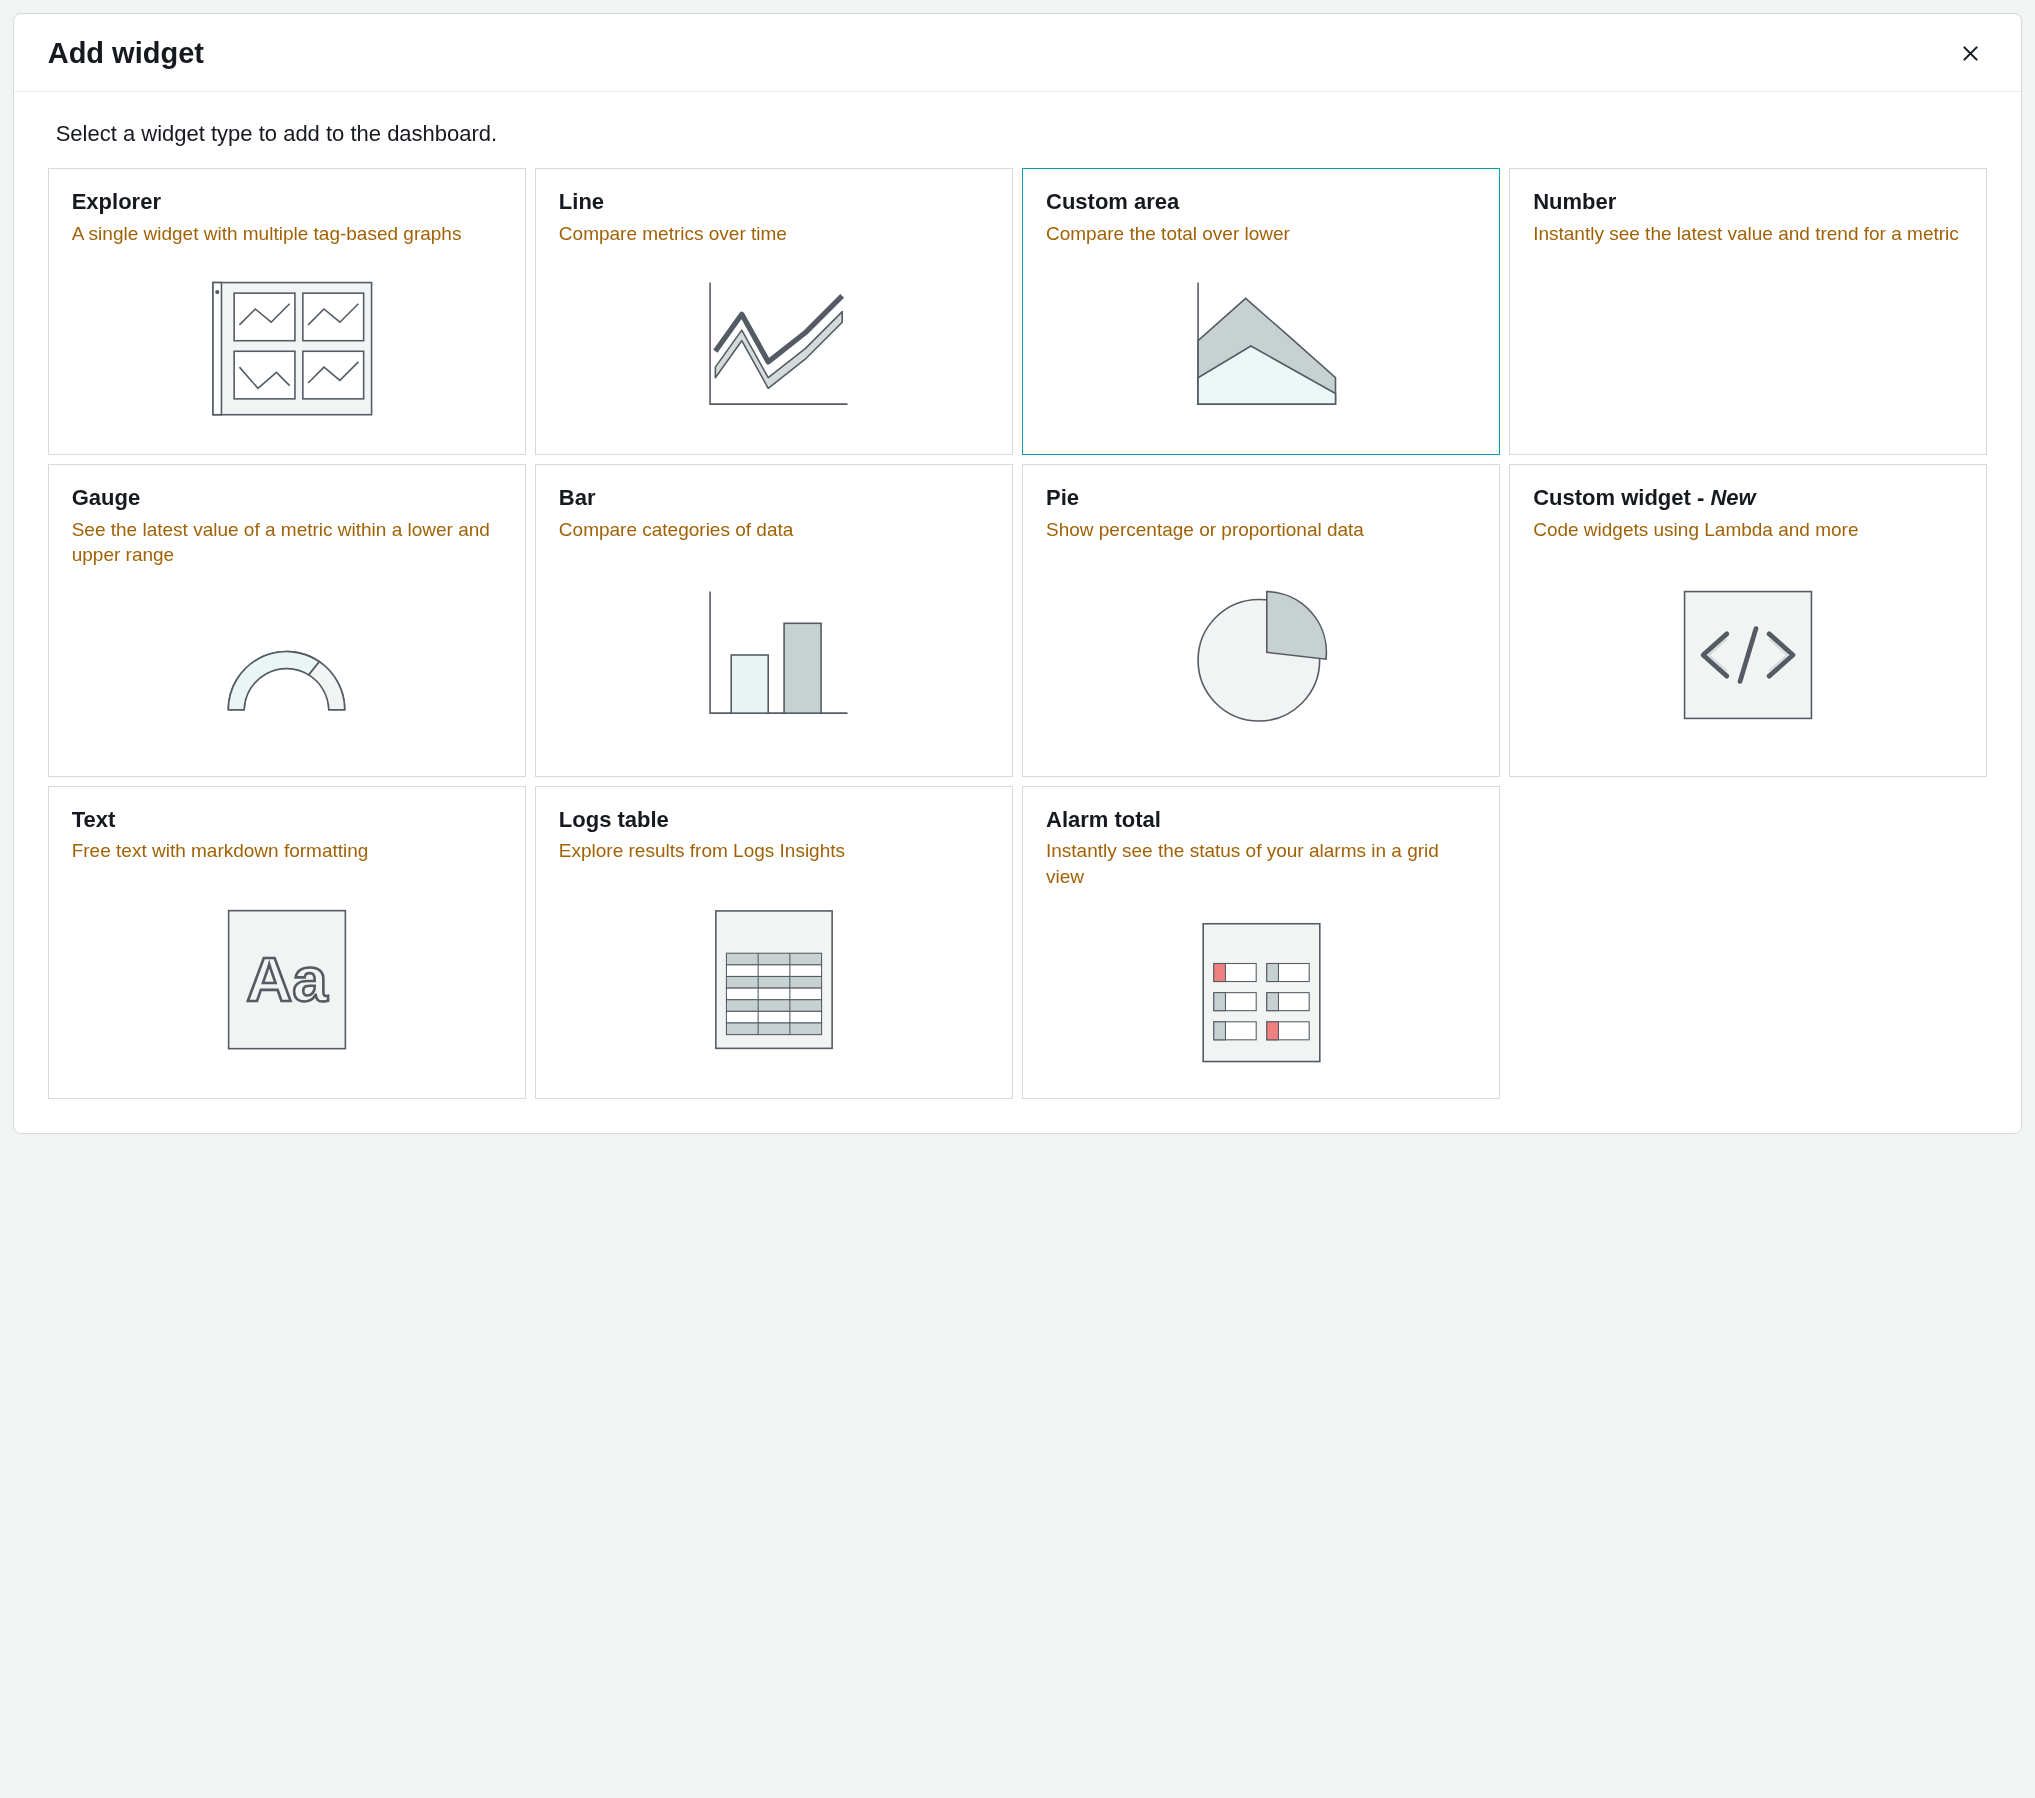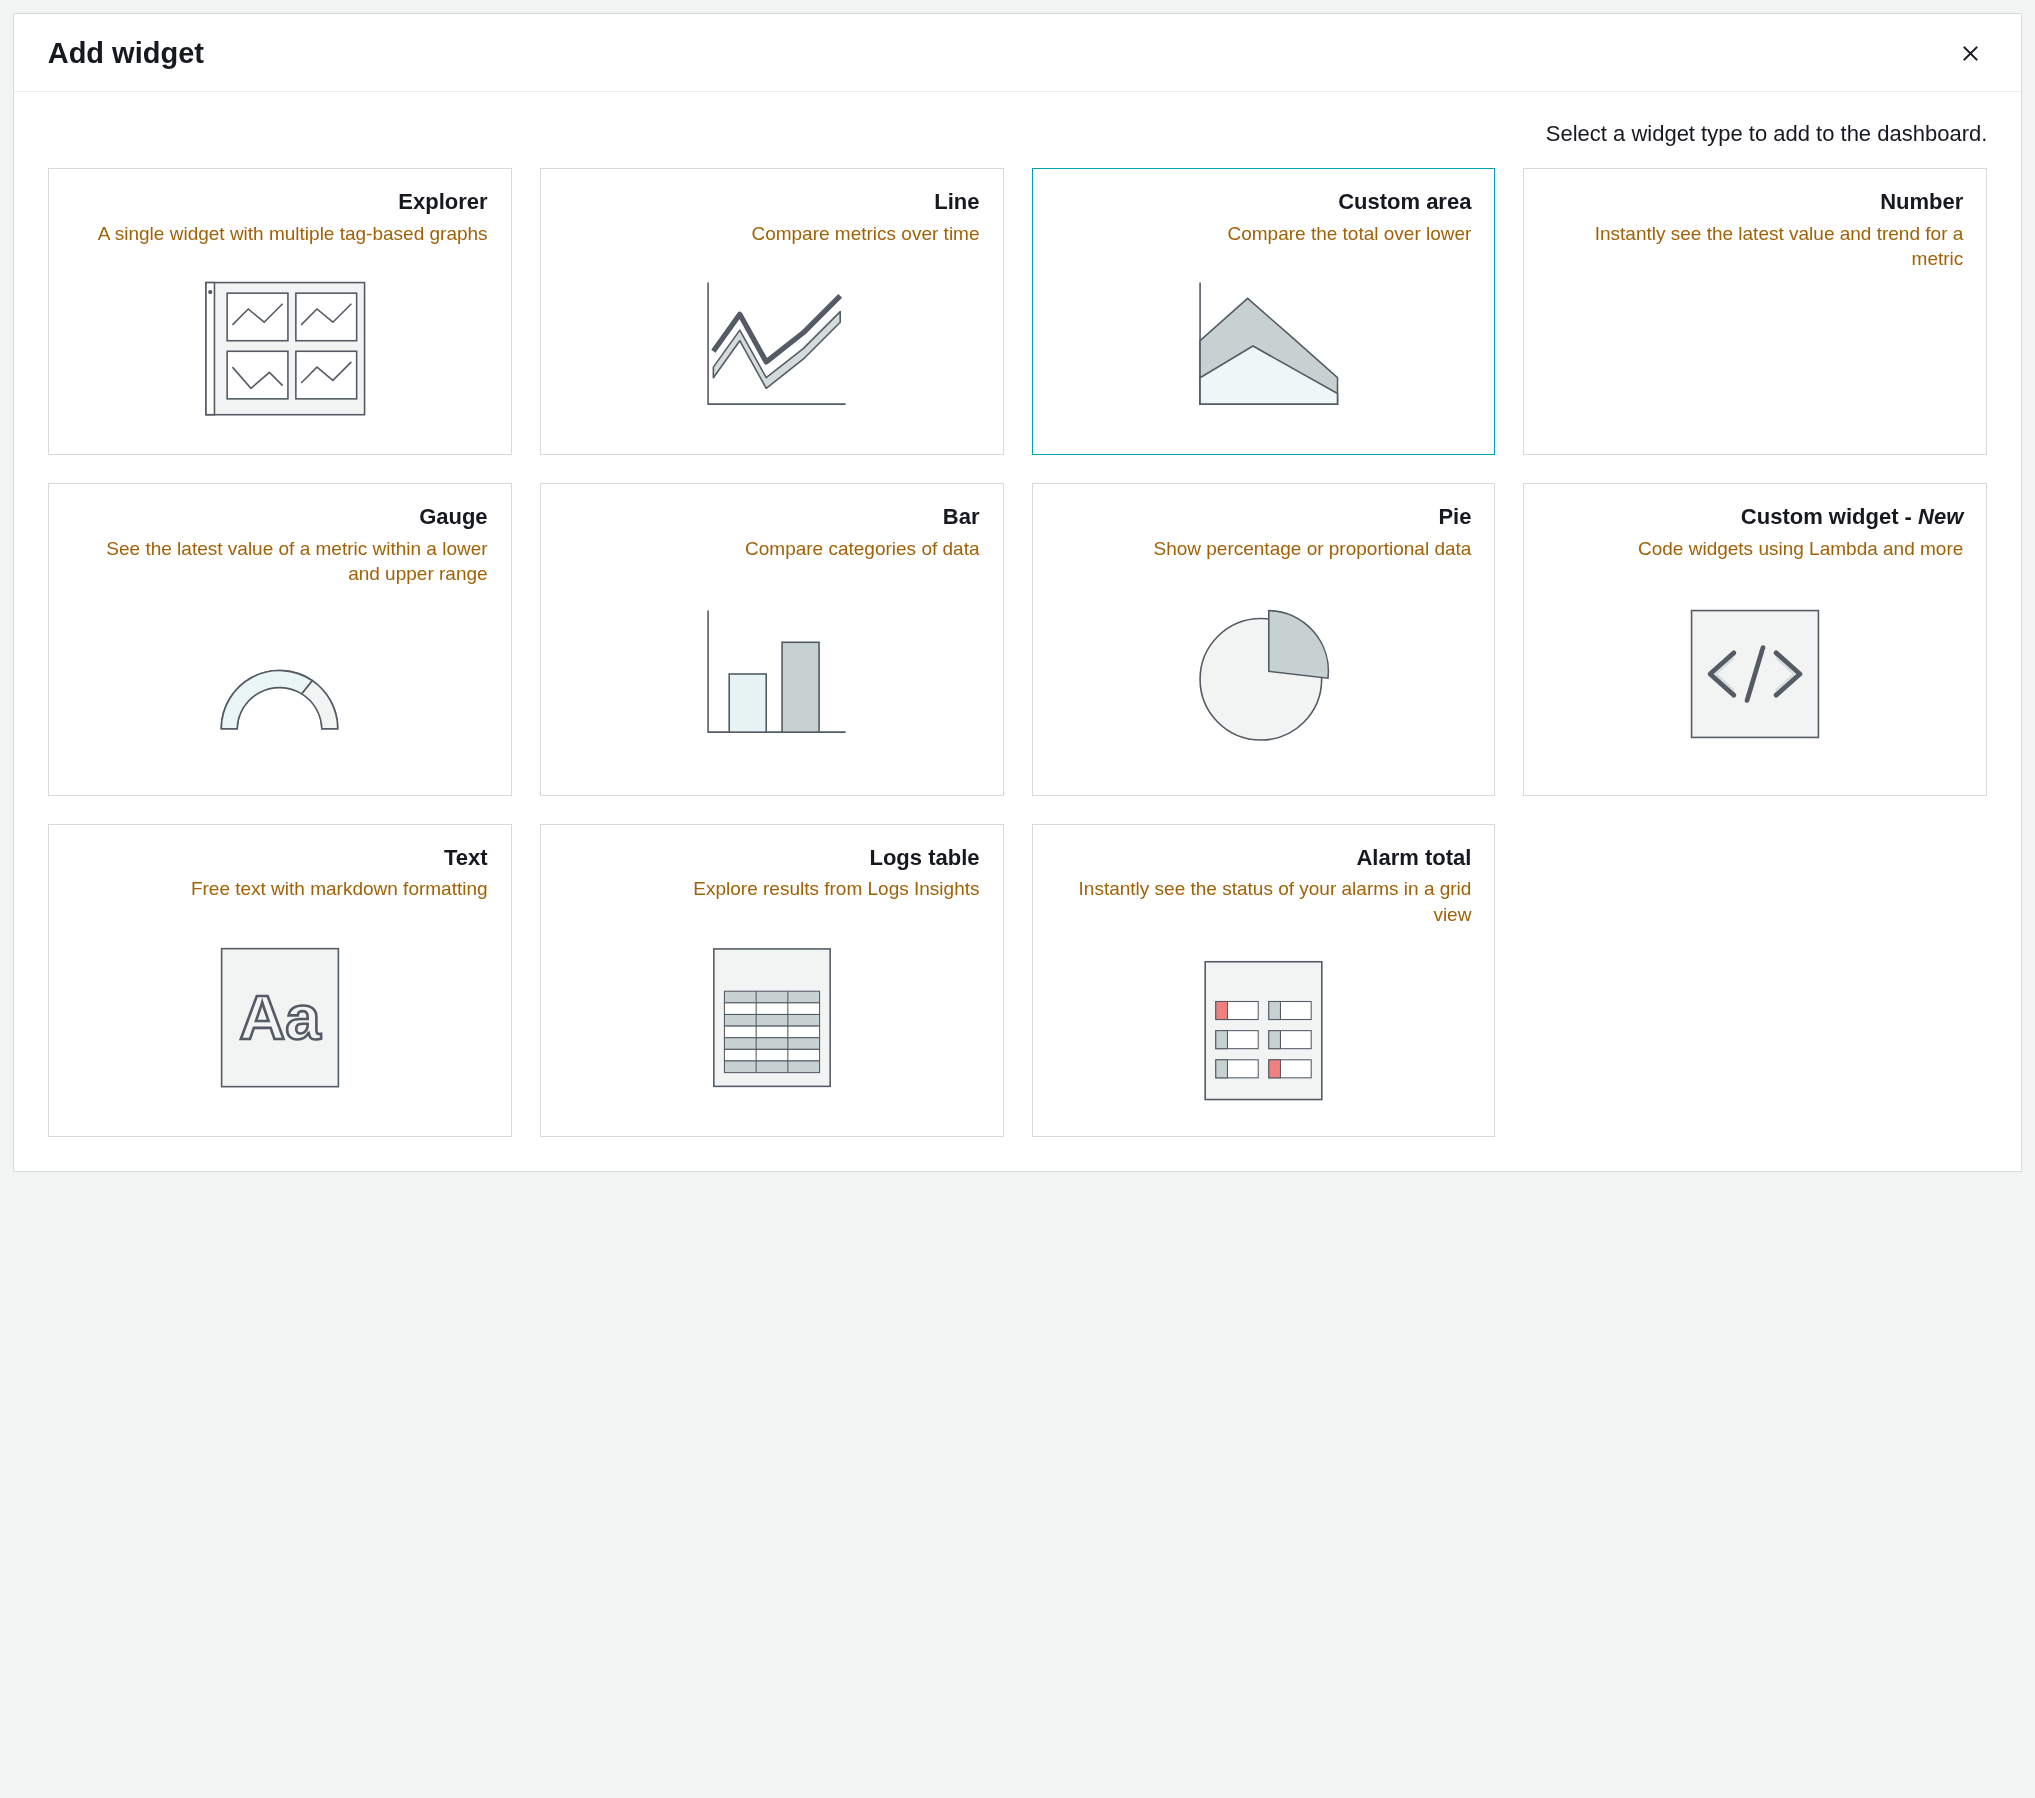"Add widget" .modal { border-radius: 1px -> 8px; text-align: right -> none }
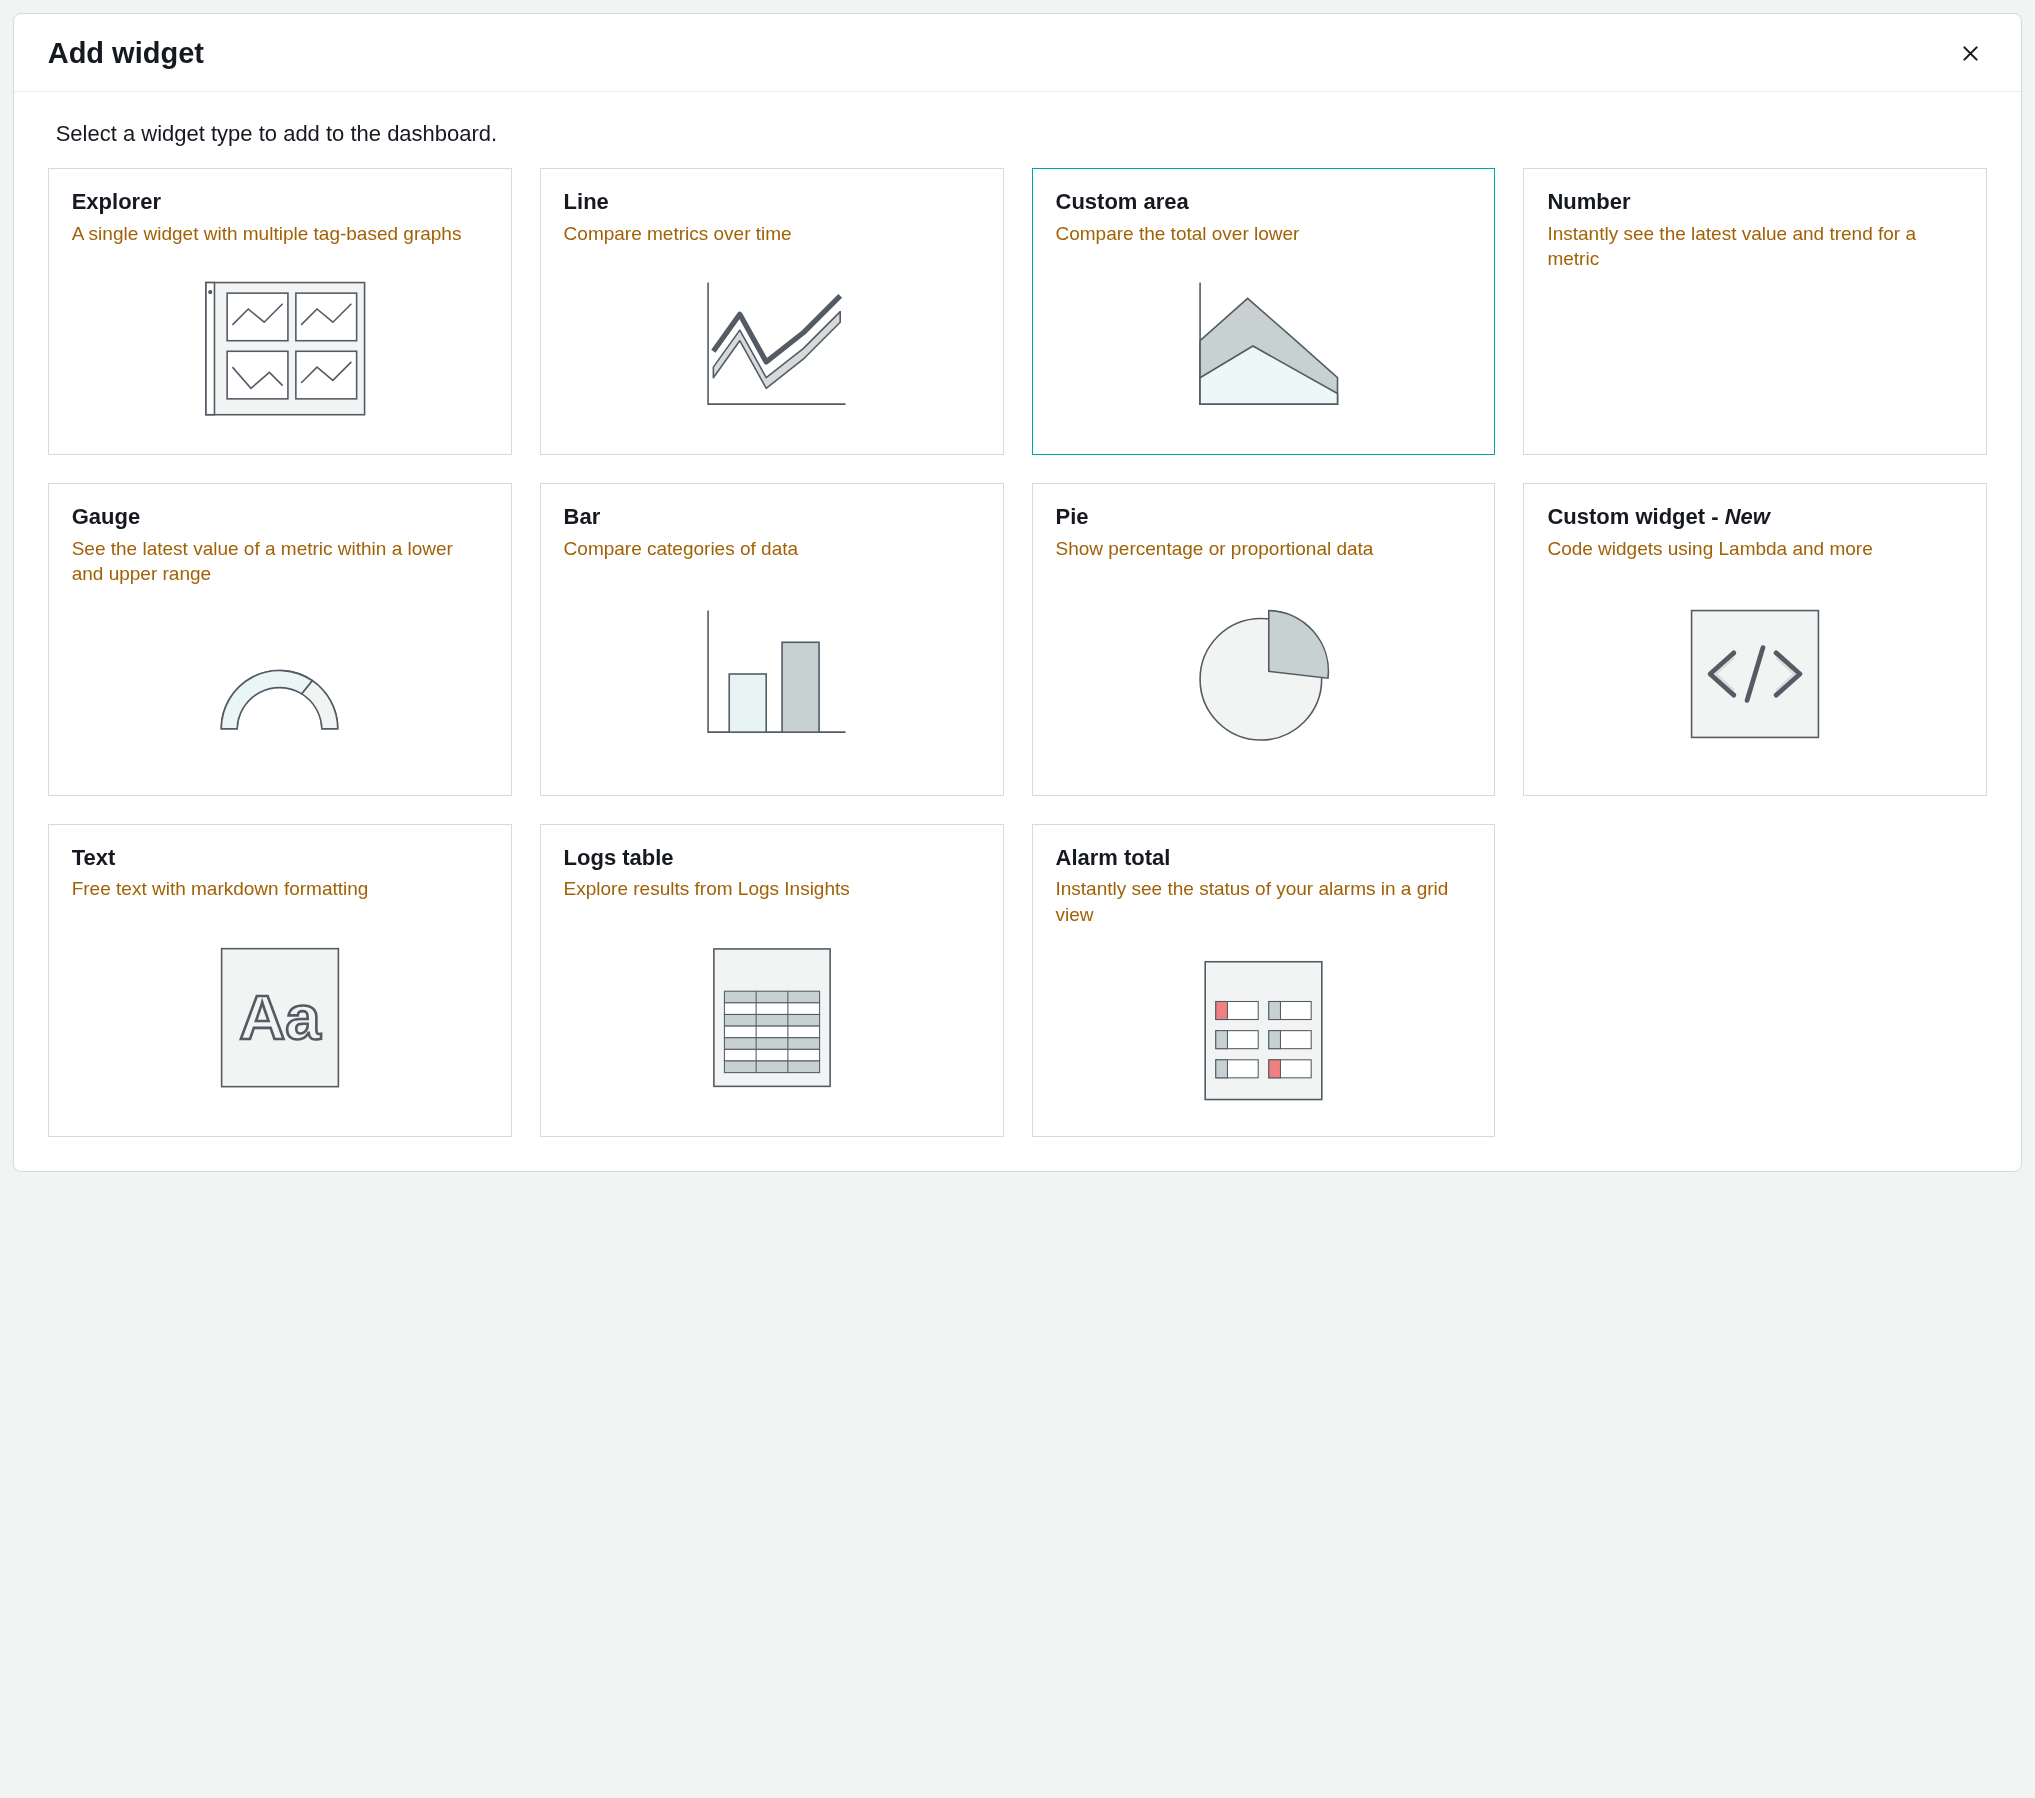"Explorer" .grid { gap: 28px -> 9px }
